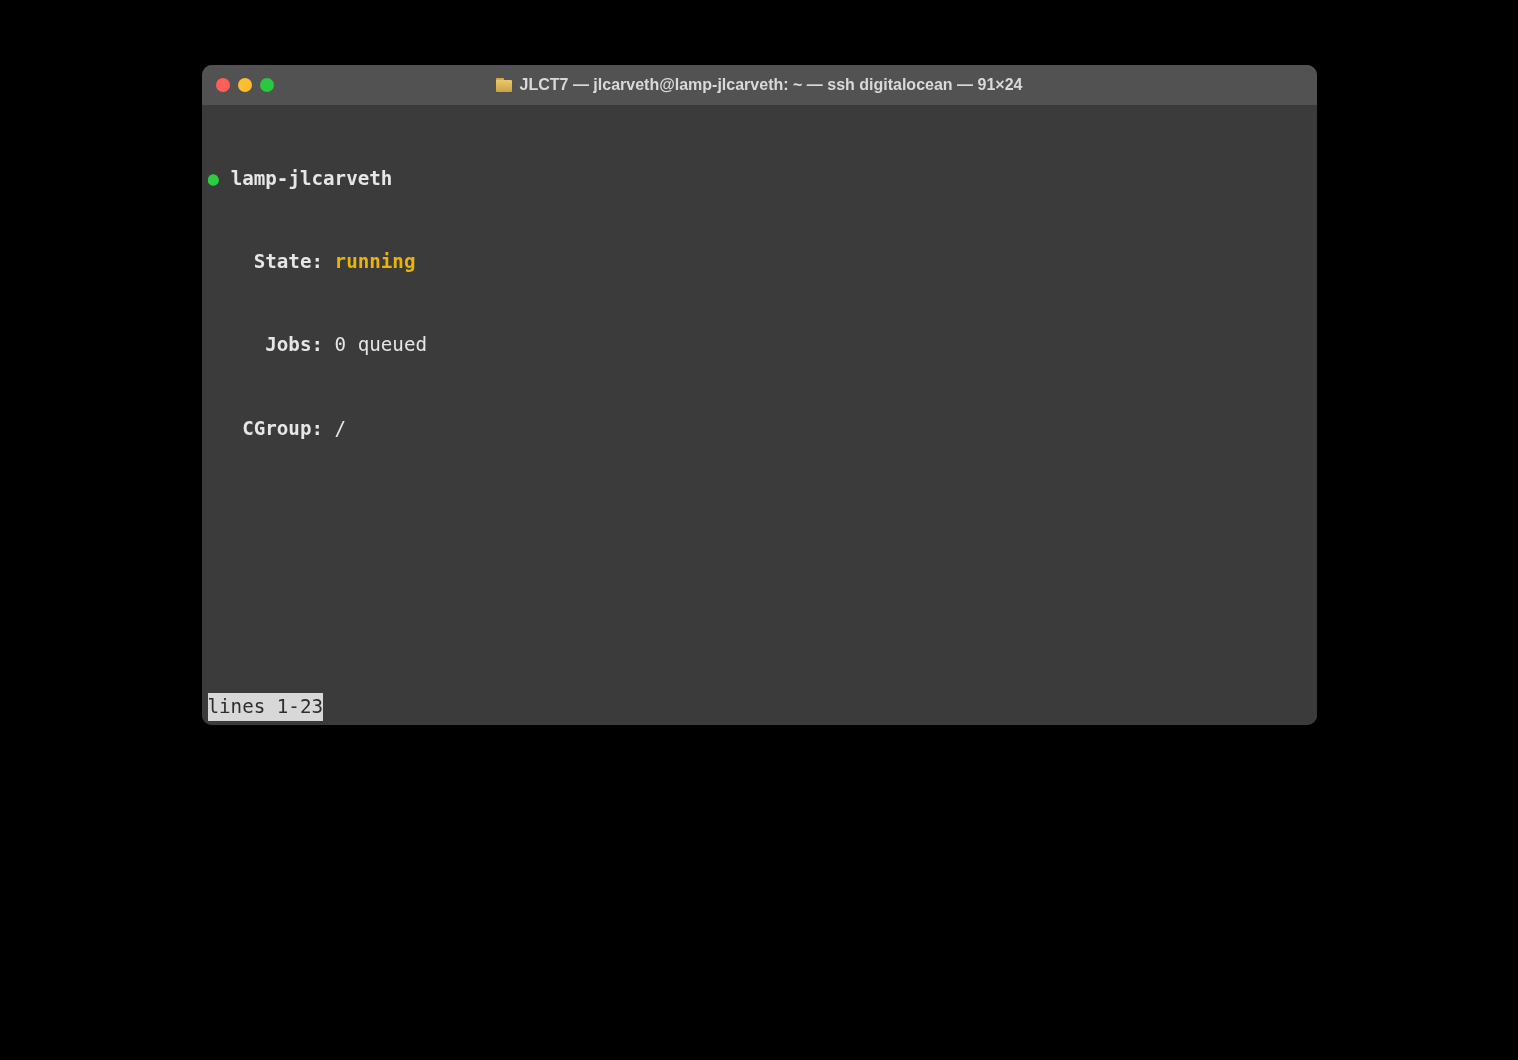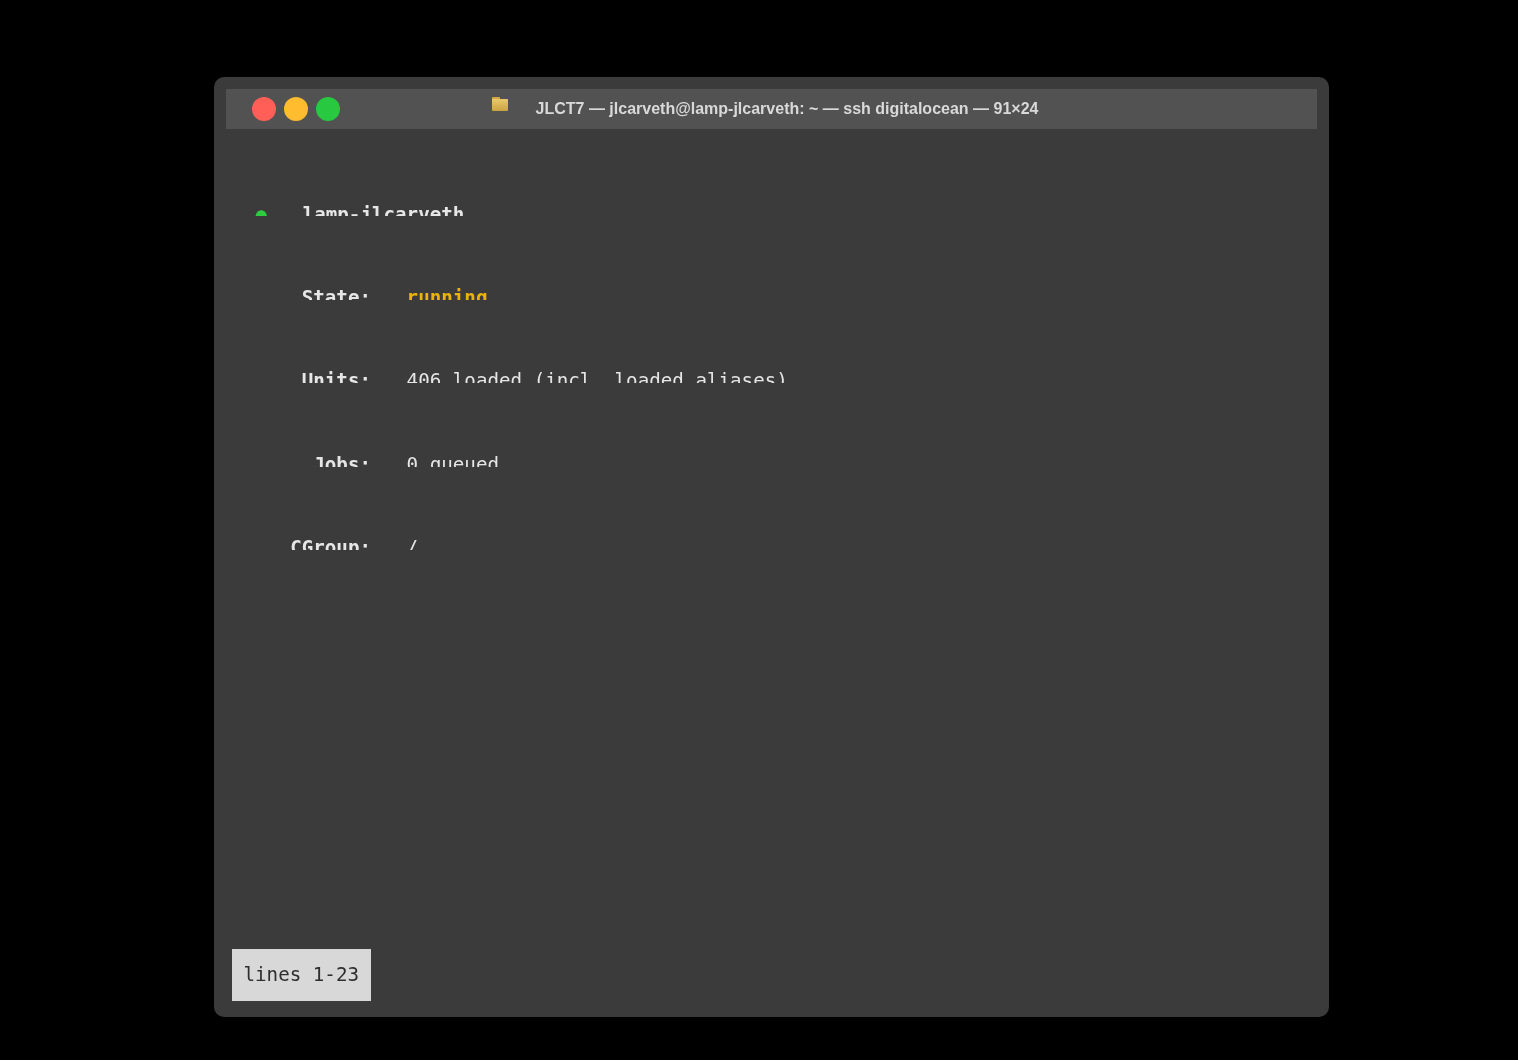"JLCT7 — jlcarveth@lamp-jlcarveth: ~ —" * { padding: 12px -> 0 }
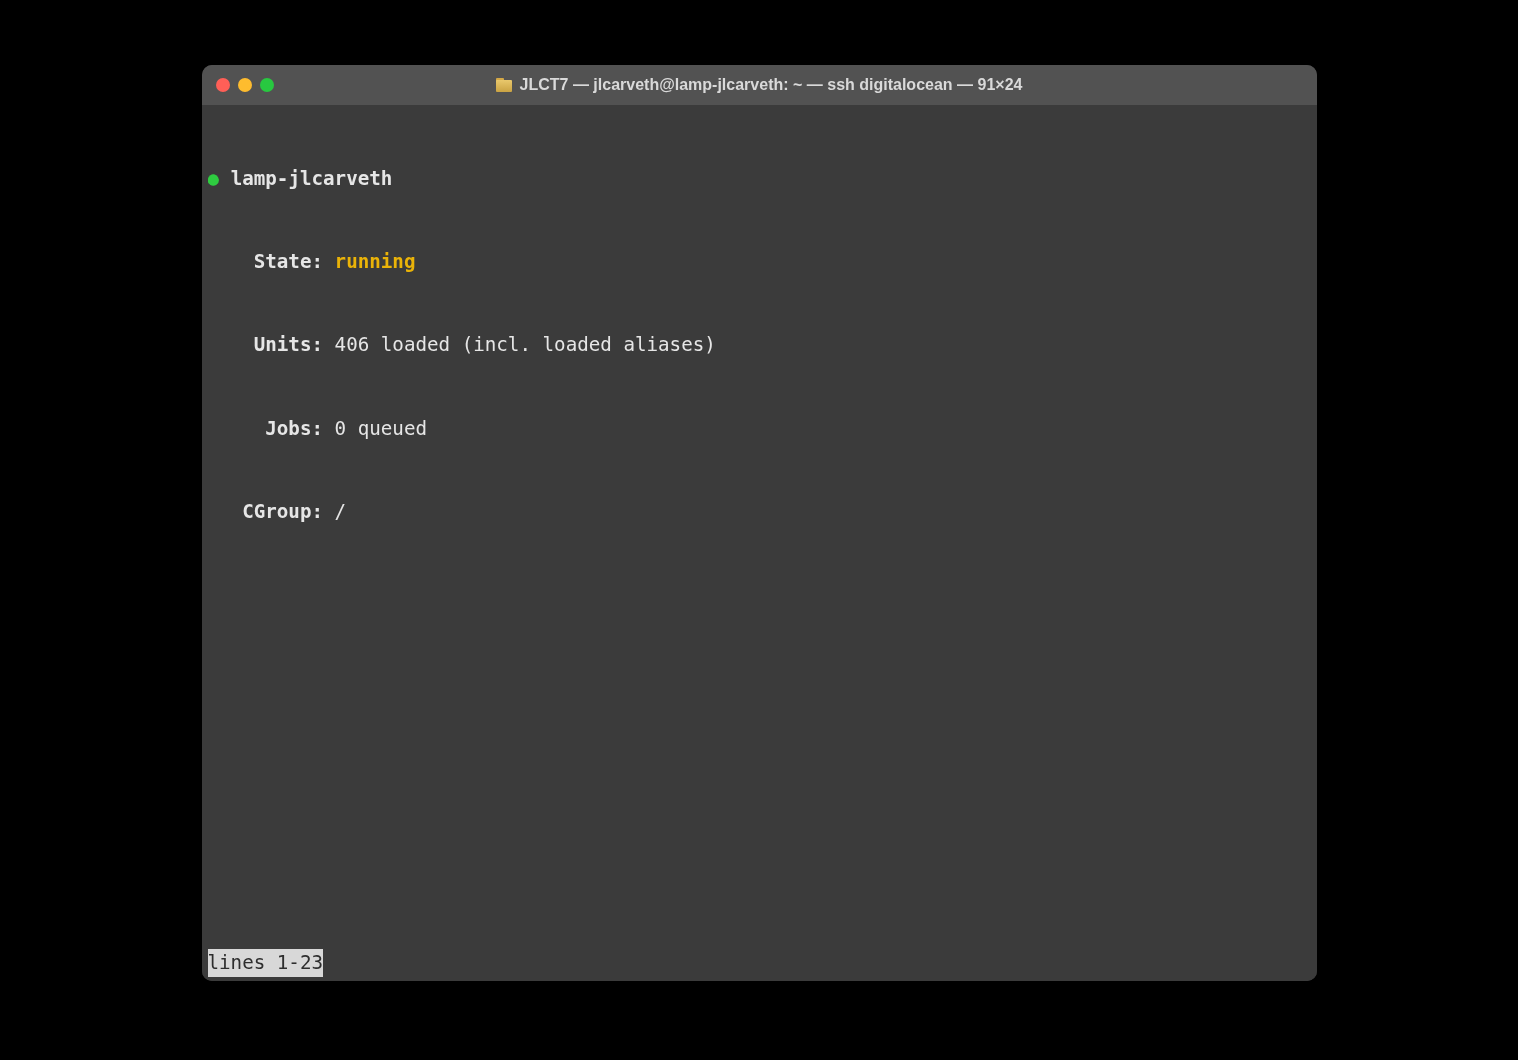"● lamp-jlcarveth" .terminal { height: 876px -> 620px }
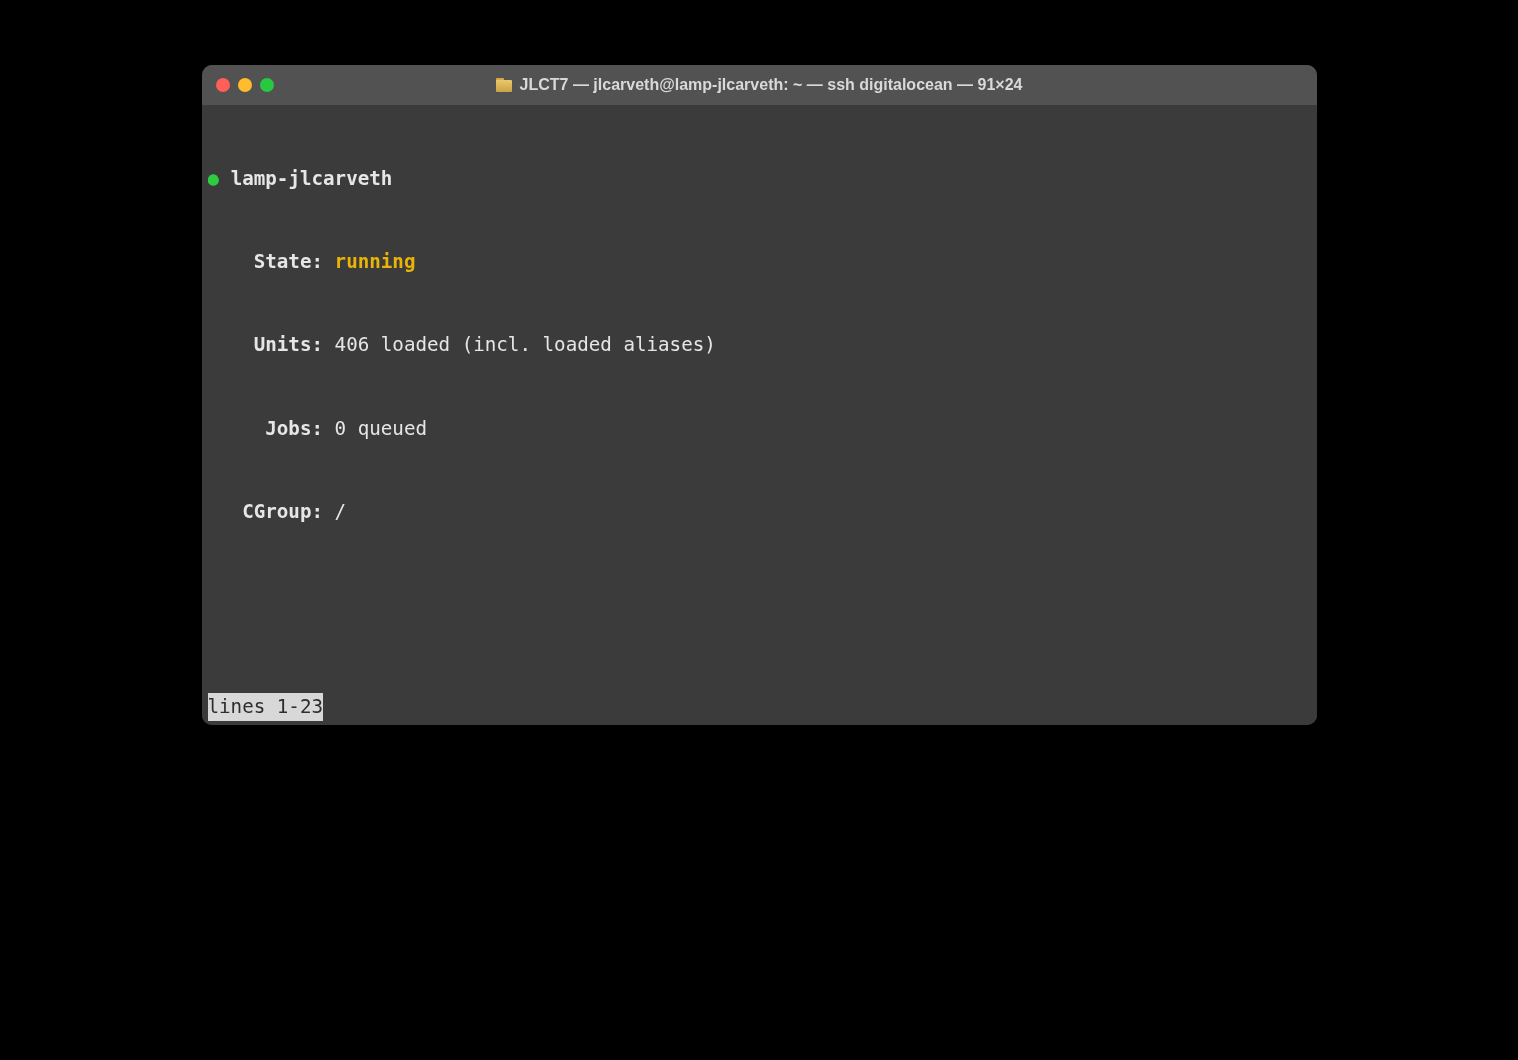"Units: 406 loaded (incl. loaded" span.row { html: <span> <span>Units:</span> <span>406 loaded (incl. loaded aliases)</span></span> -> none }
